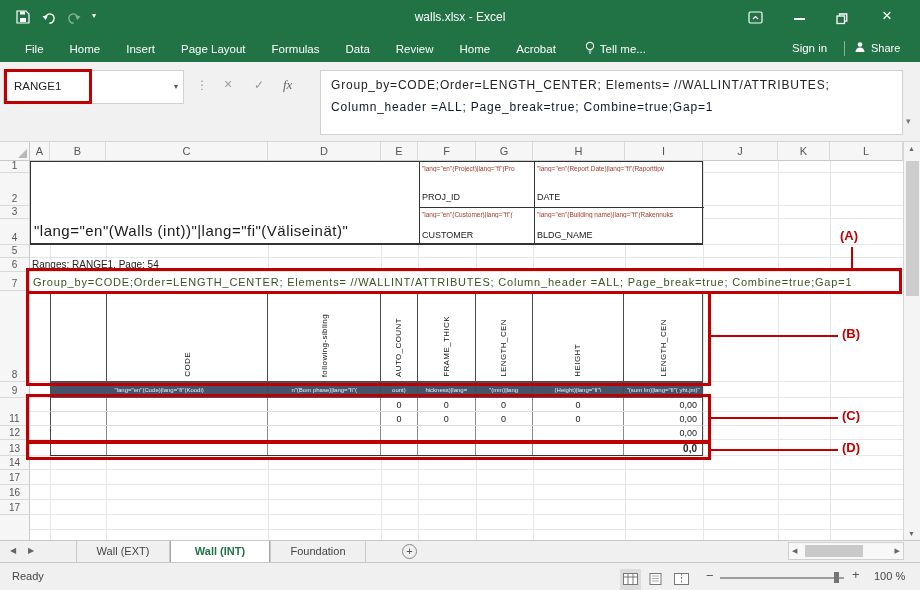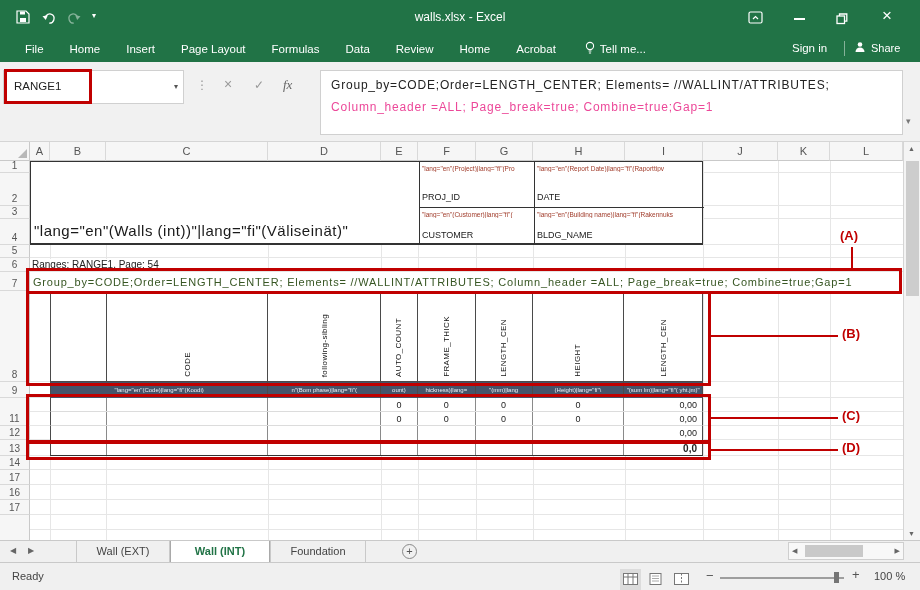"Column_header =ALL; Page_break=true;" div.abs { color: #ec4899 -> #0f172a }
